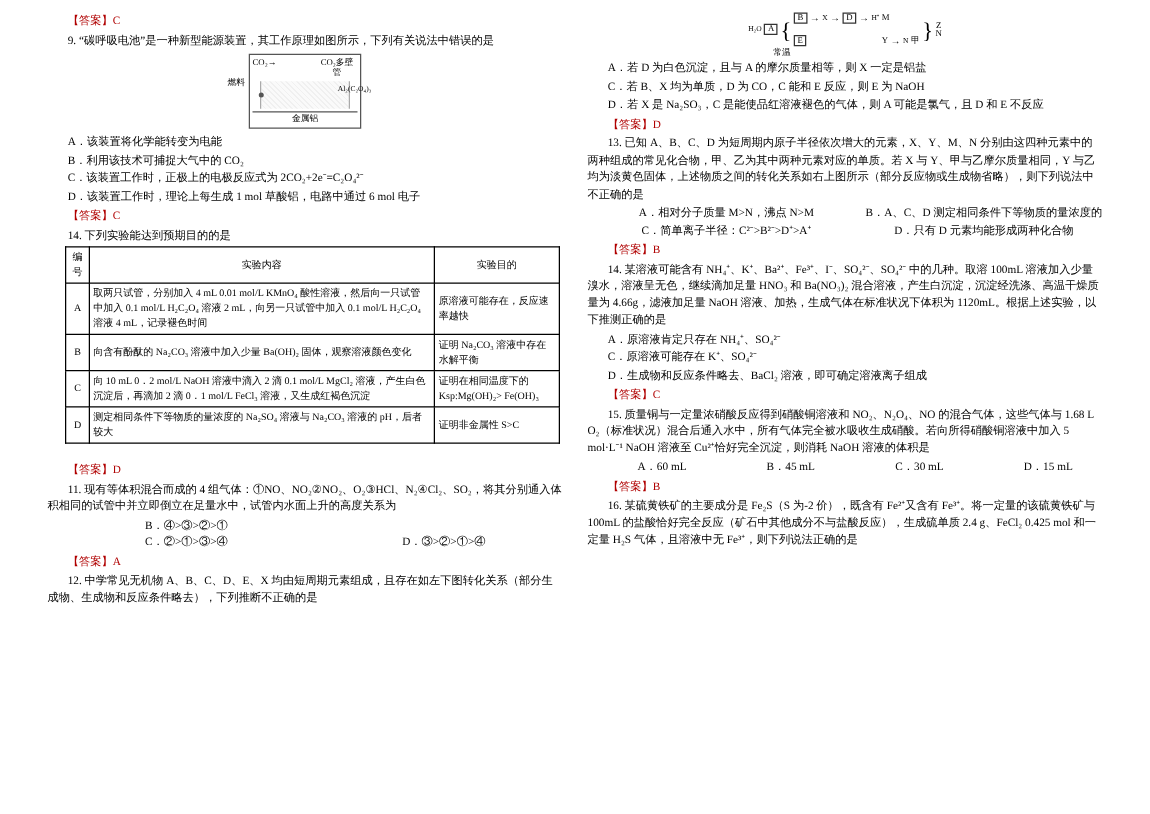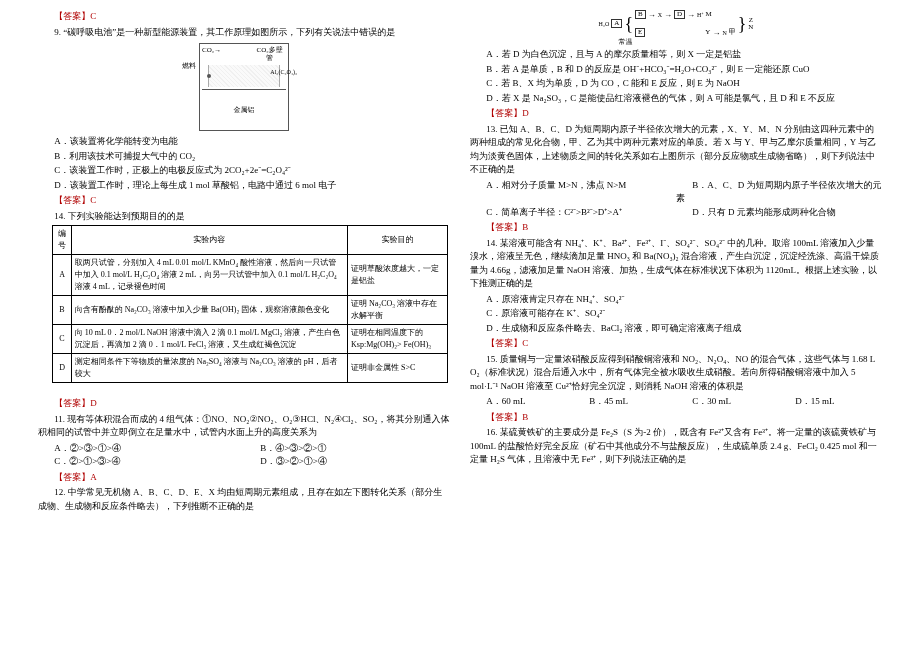"B．若 A 是单质，B 和 D" p.opt { html: <p>B．若 A 是单质，B 和 D 的反应是 OH⁻+HCO₃⁻=H₂O+CO₃²⁻，则 E 一定能还原 CuO</p> -> none }
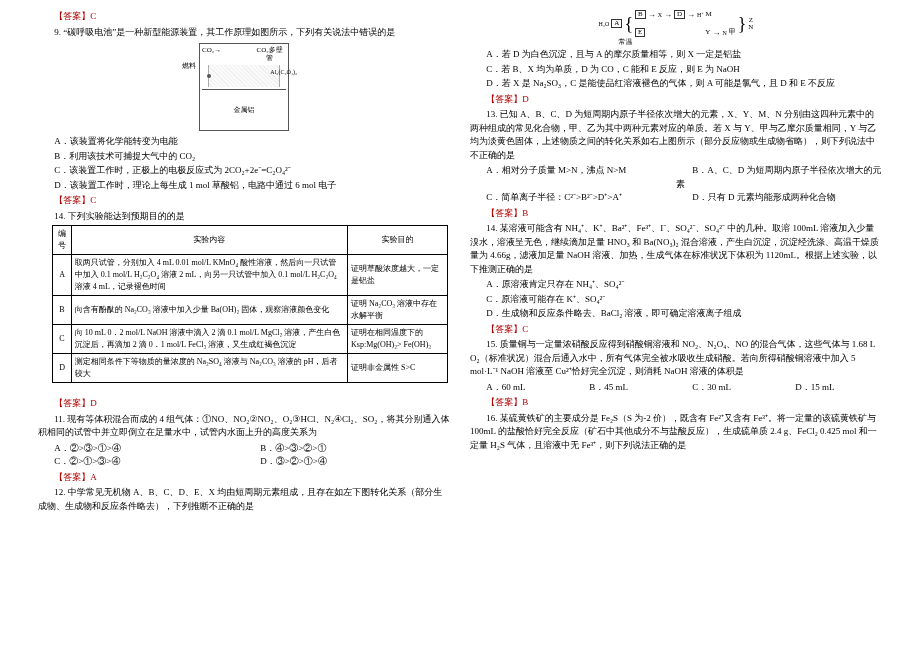"金属铝" .battery .bot { padding: 16px 0 -> 2px 0 }
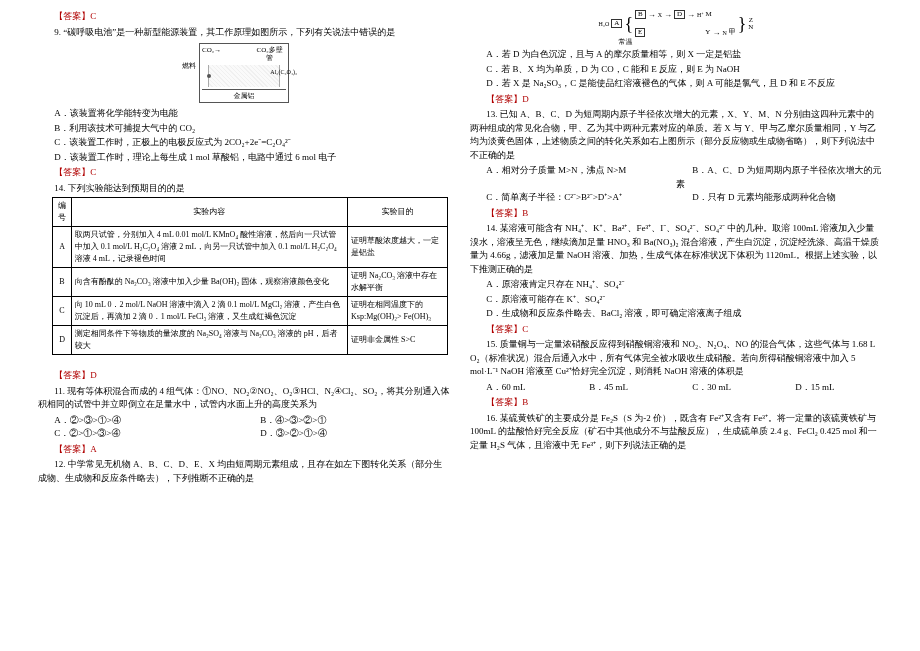"A．相对分子质量 M>N，沸点 N>M" .opts-row .cell { text-align: none -> center }
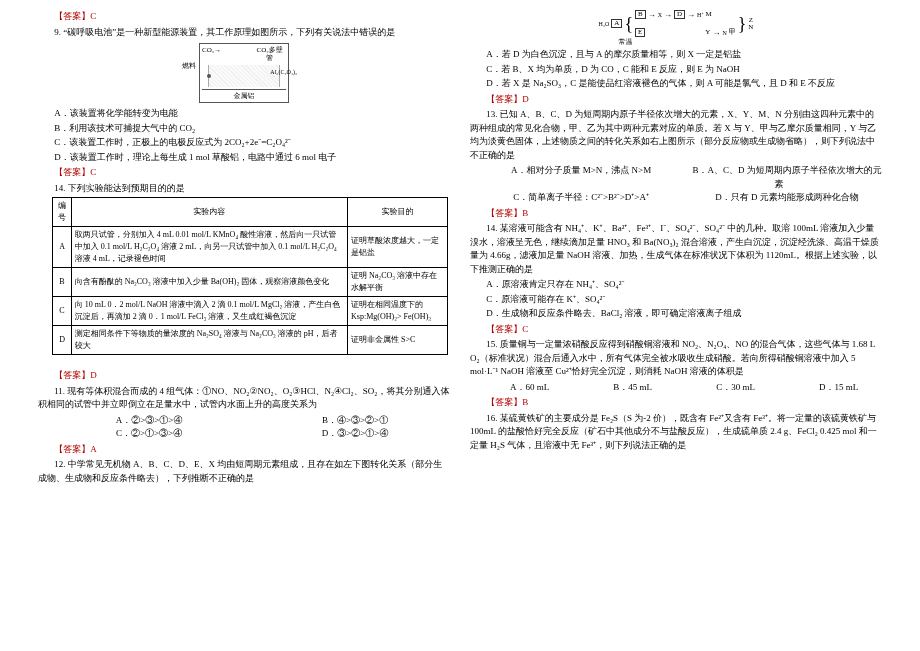"B．A、C、D 为短周期内原子半径依次增大的元素" div.cell { text: 为短周期内原子半径依次增大的元素 -> 测定相同条件下等物质的量浓度的 }
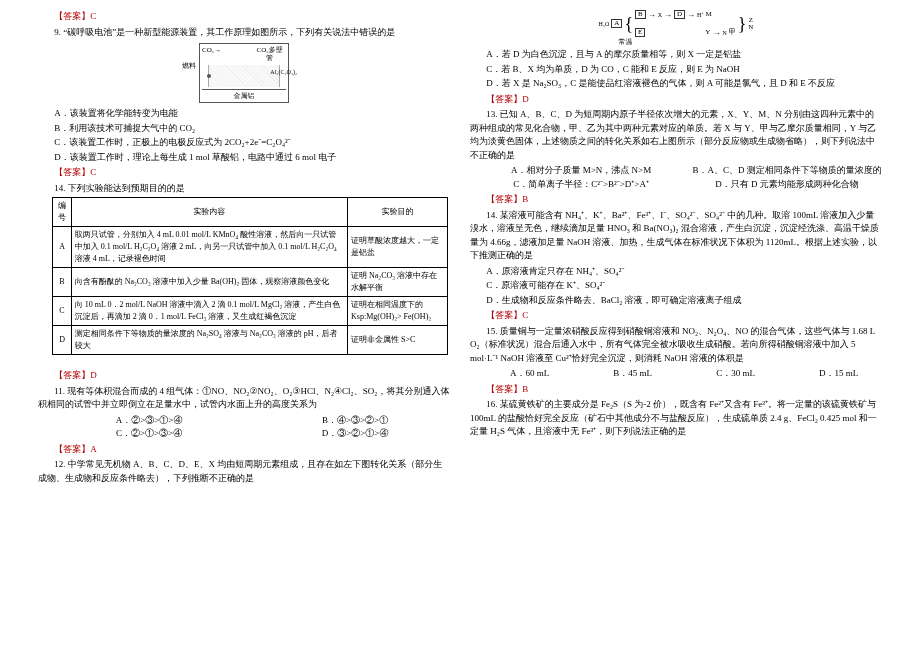"证明草酸浓度越大，一定是铝盐" td { text: 证明草酸浓度越大，一定是铝盐 -> 原溶液可能存在，反应速率越快 }
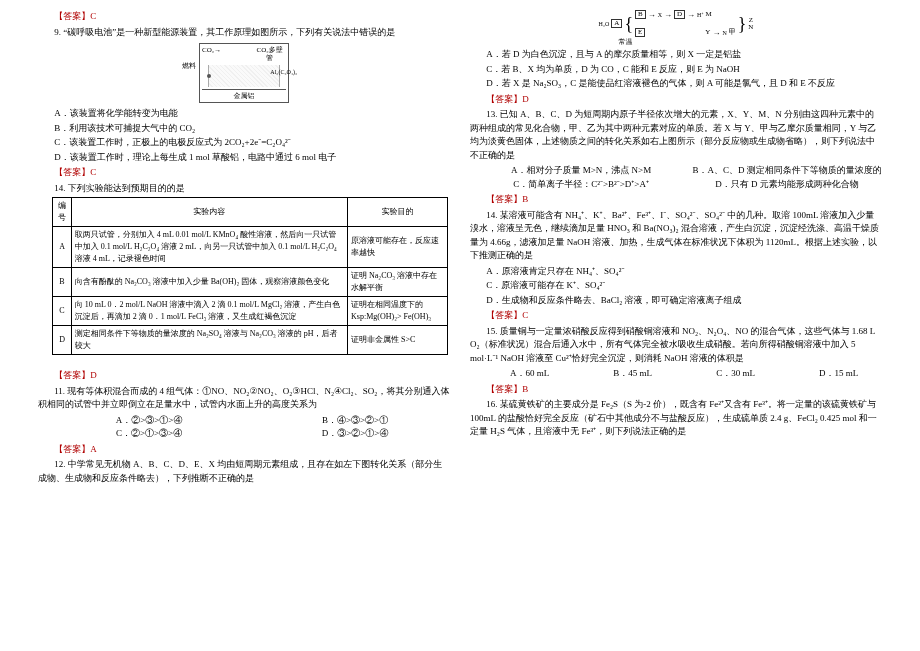"A．②>③>①>④" div.cell { html: <div>A．②&gt;③&gt;①&gt;④</div> -> none }
